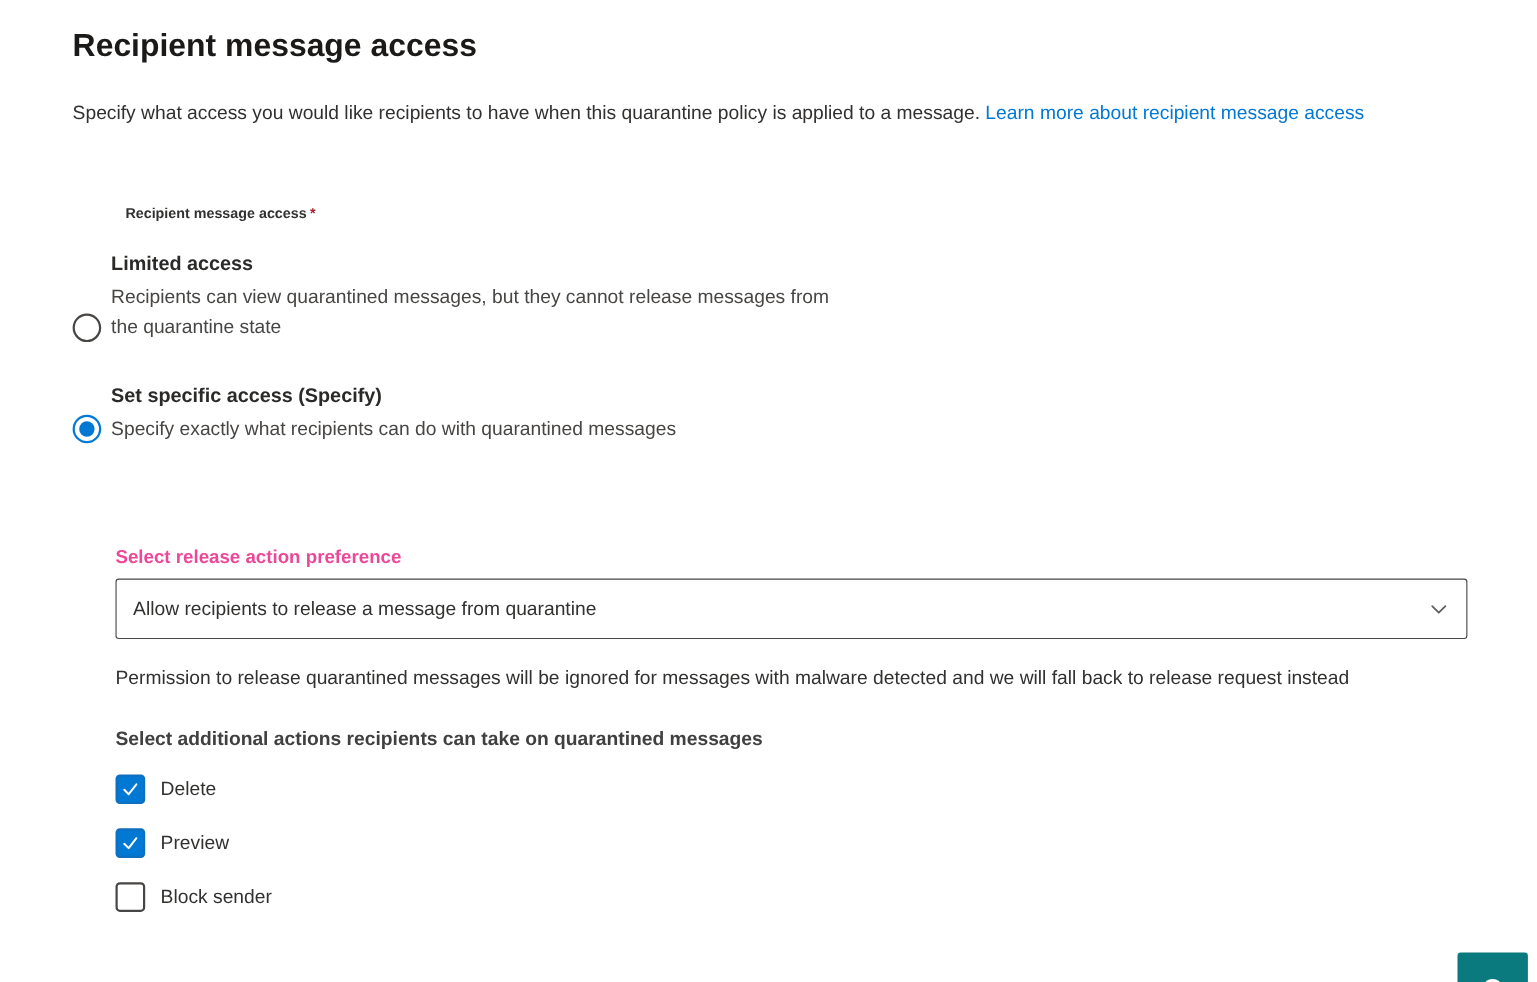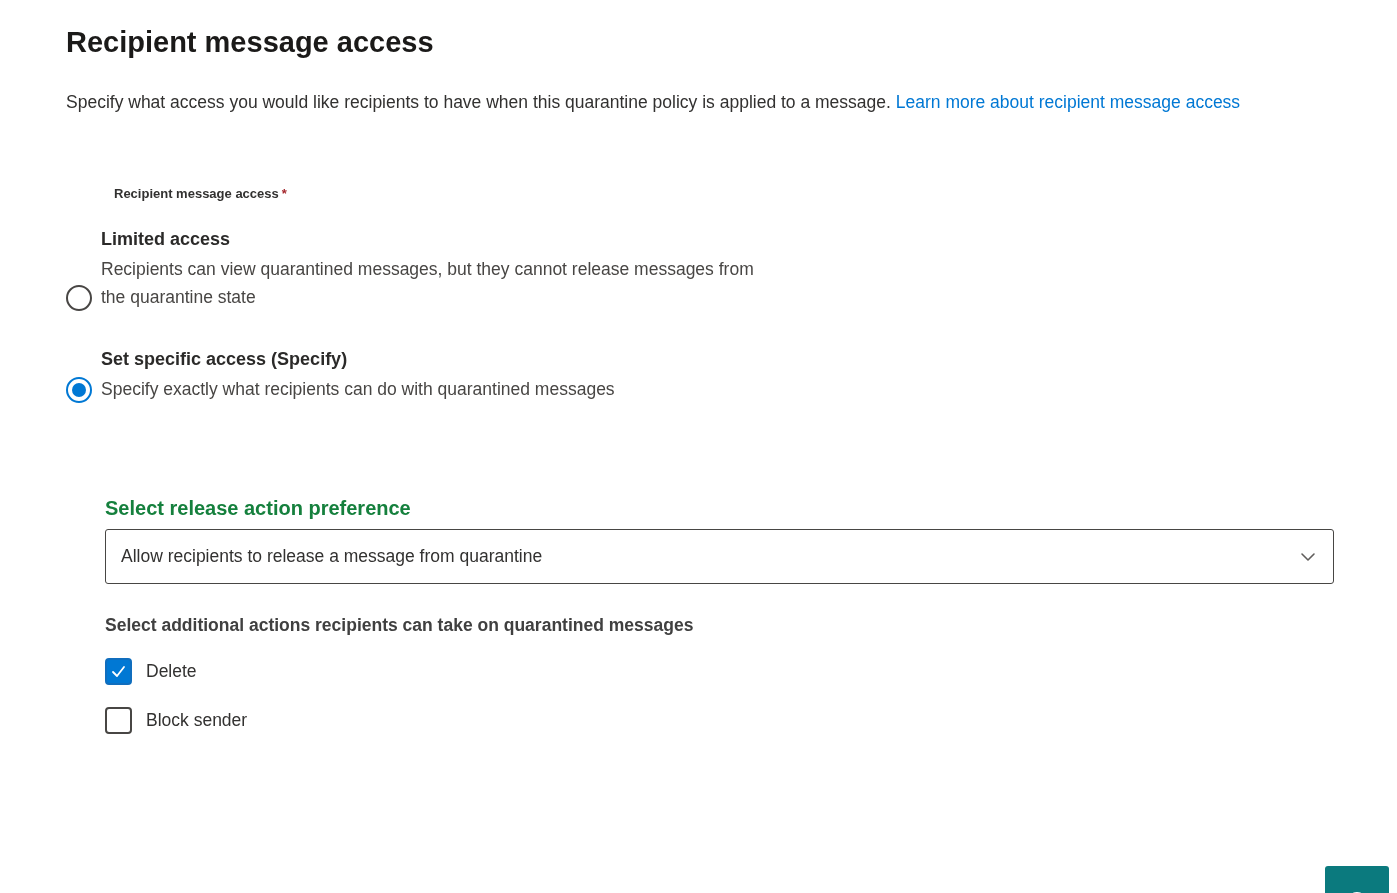"Select release action preference" .select-label { color: #15803d -> #ec4899; font-size: 20px -> 17px }
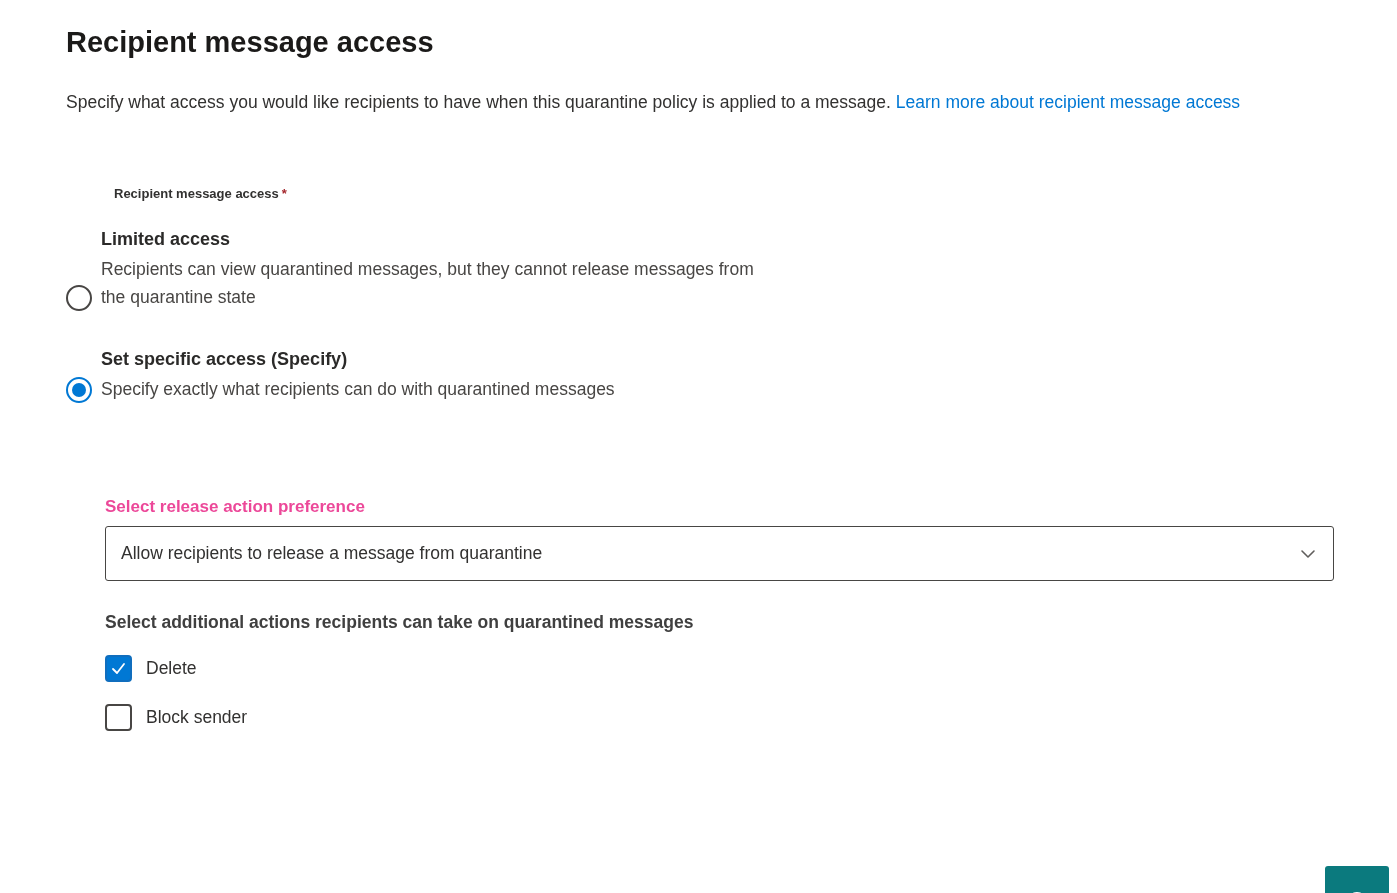"Permission to release quarantined" p.dropdown-note { html: none -> <p>Permission to release quarantined messages will be ignored for messages with malware detected and we will fall back to release request instead</p> }
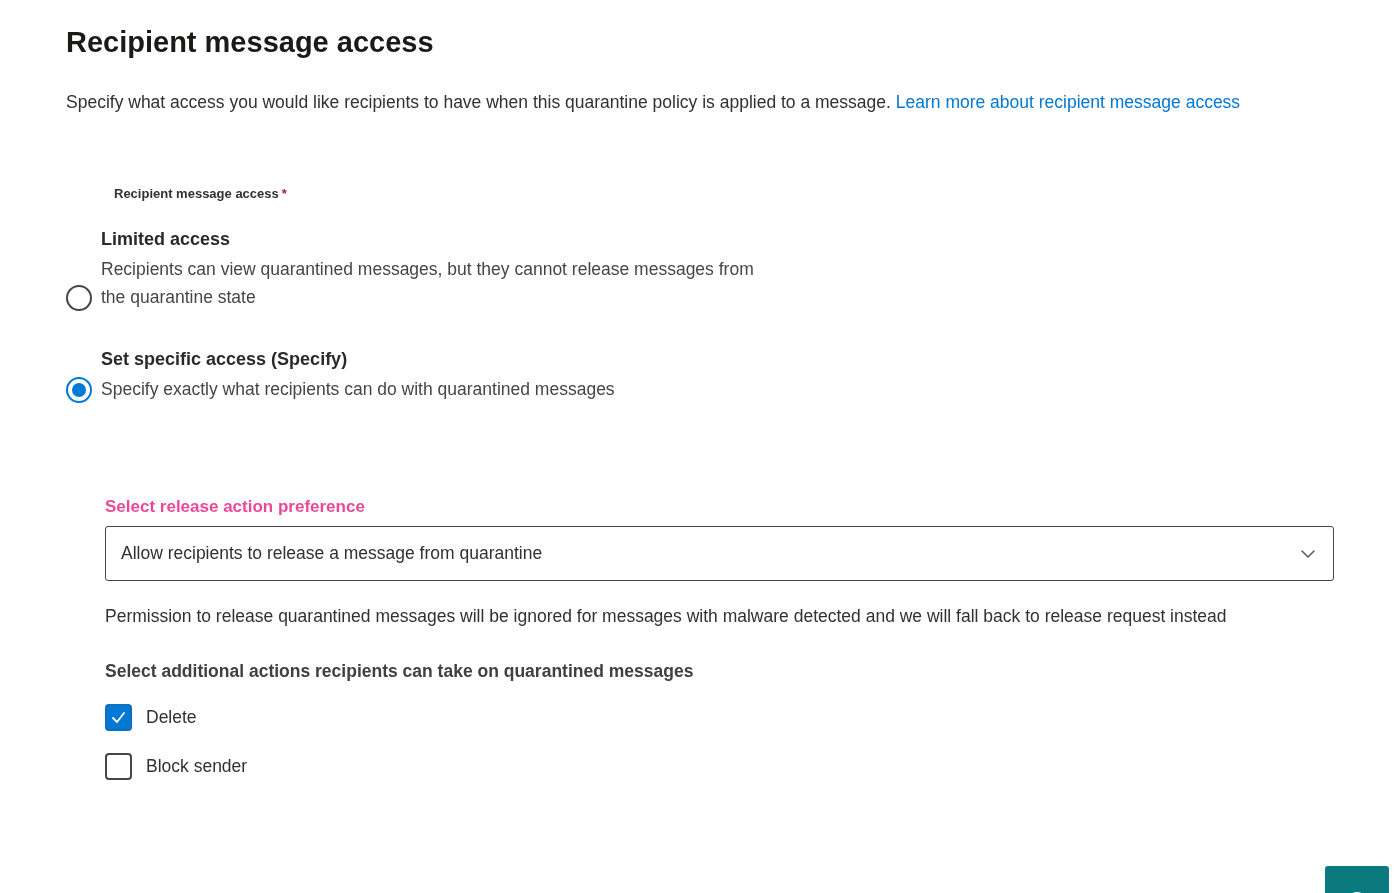"Preview" div.checkbox-row { html: none -> <div> <span> <svg> <polyline></polyline> </svg> </span> <span>Preview</span> </div> }
